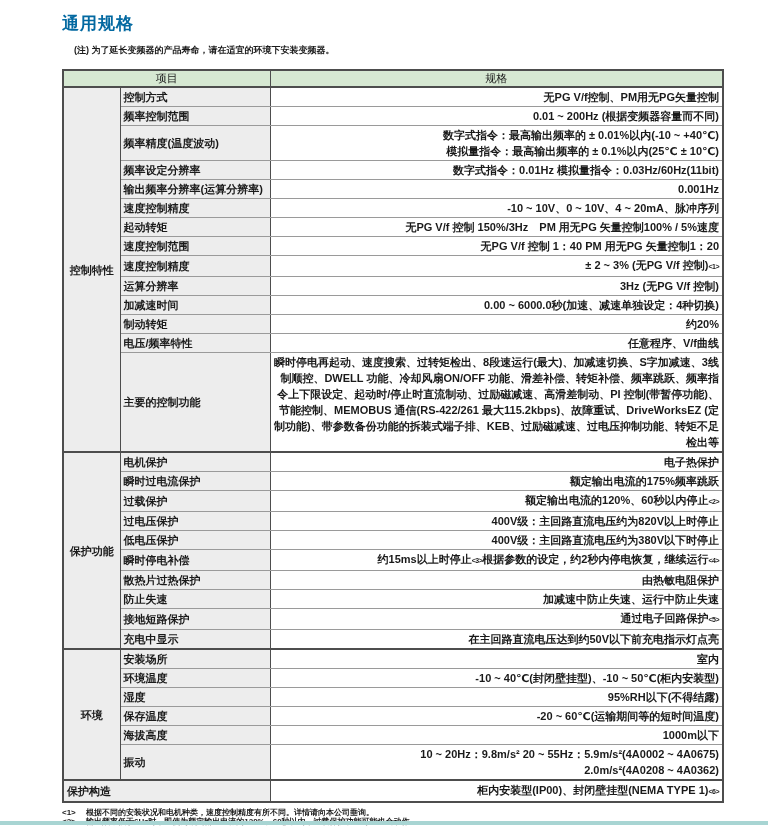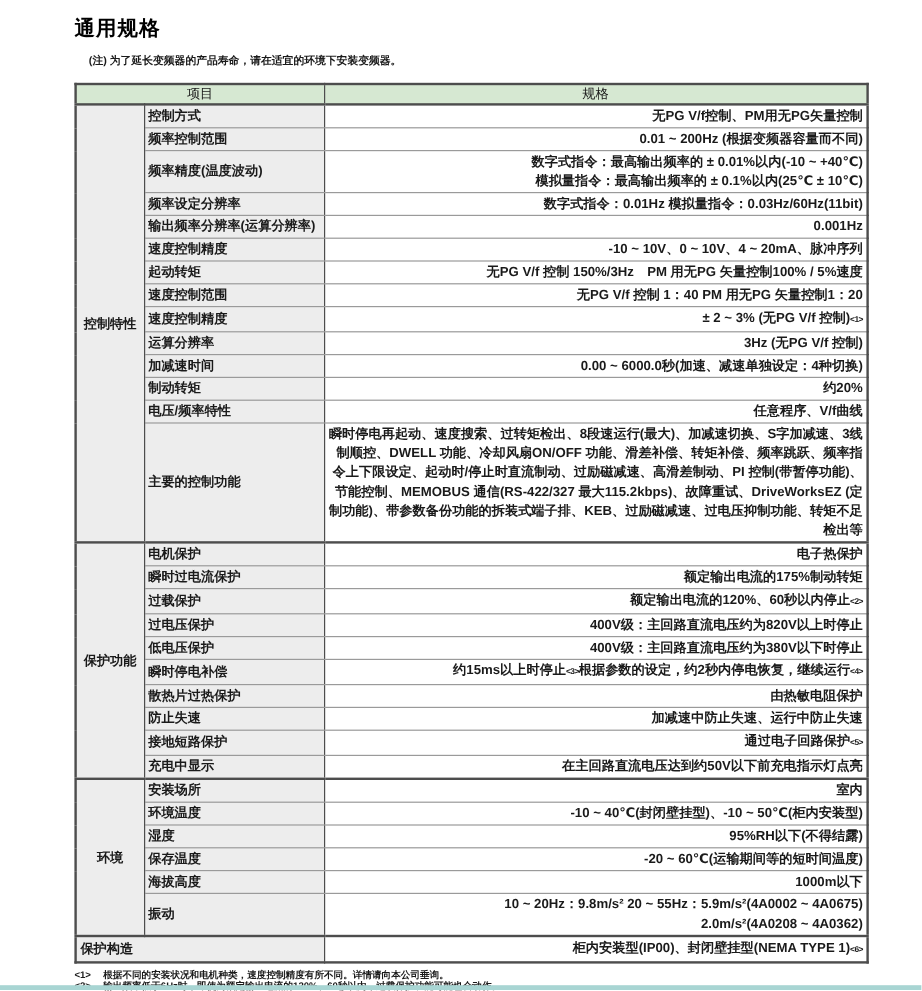"通用规格" .doc-title { color: #000000 -> #0369a1 }
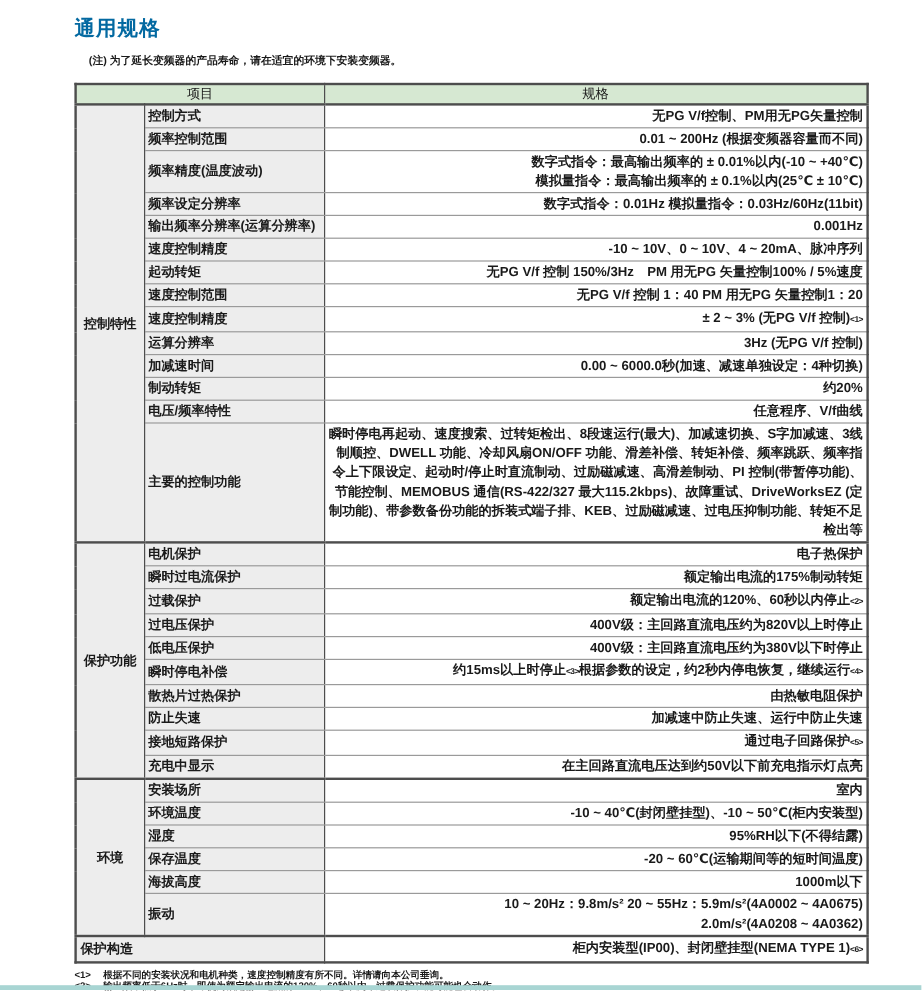"瞬时停电再起动、速度搜索、过转矩检出、8段速运行(最大)、加减速切换、S字加减速" td.spec { text: RS-422/327 -> RS-422/261 }
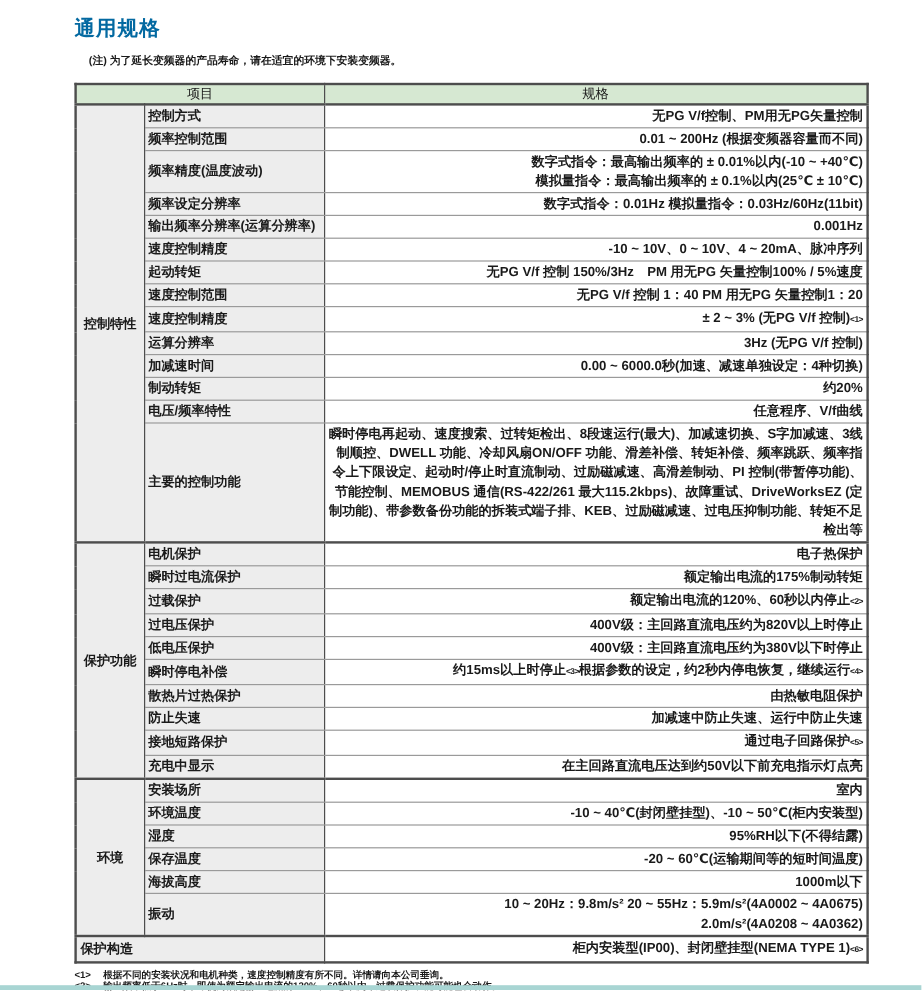"额定输出电流的175%制动转矩" td.spec { text: 175%制动转矩 -> 175%频率跳跃 }
